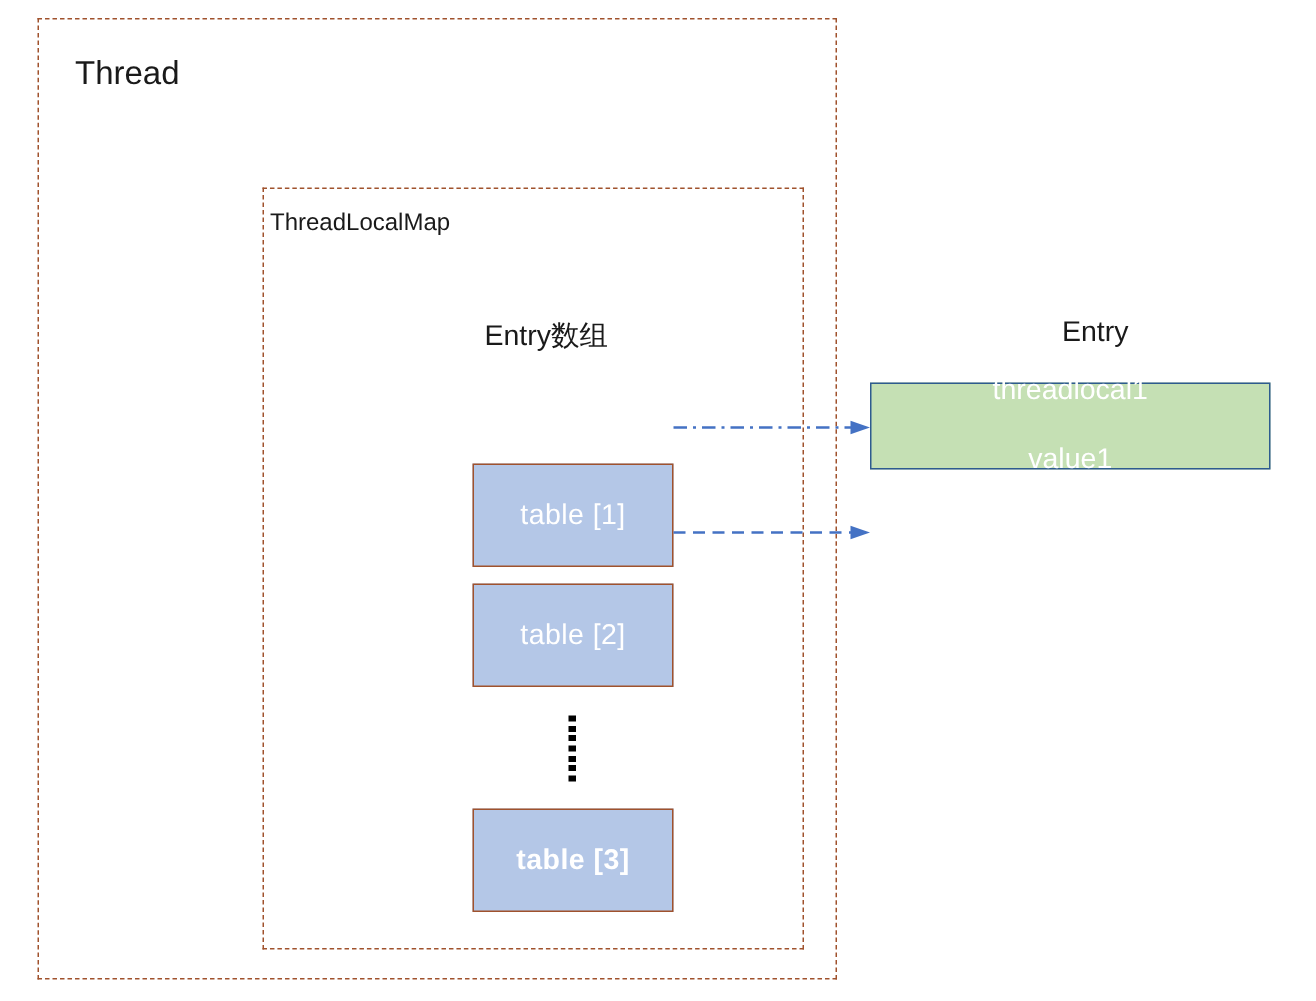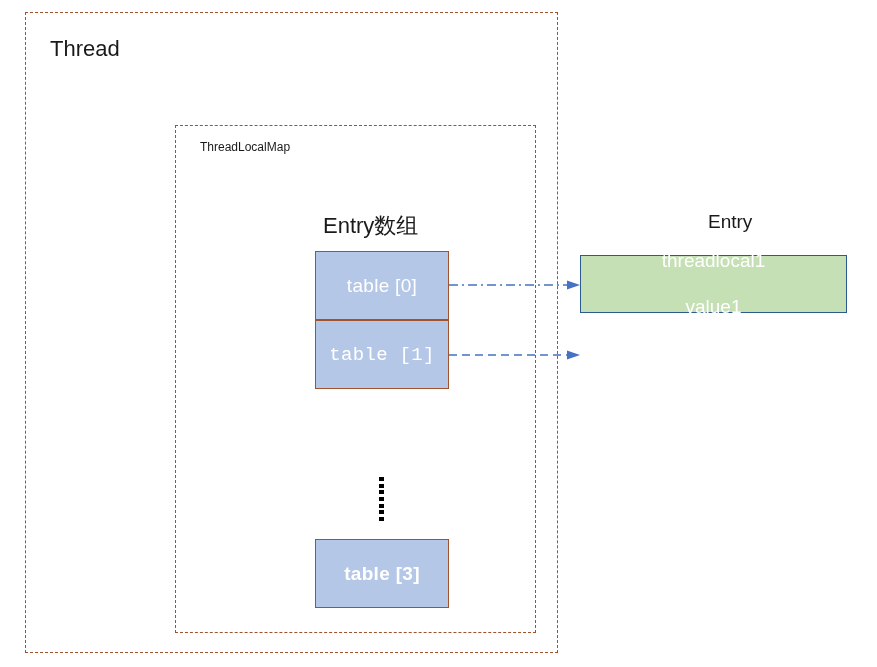"ThreadLocalMap" #threadlocalmap-label { font-size: 12px -> 16px; left: 200px -> 180px }
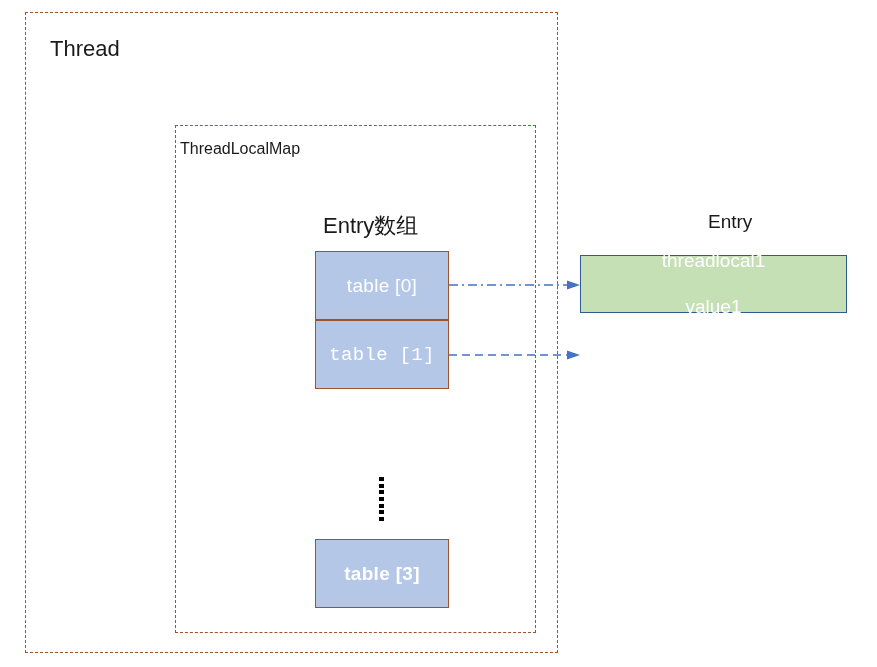"Entry数组" #entry-array-label { font-size: 22px -> 19px }
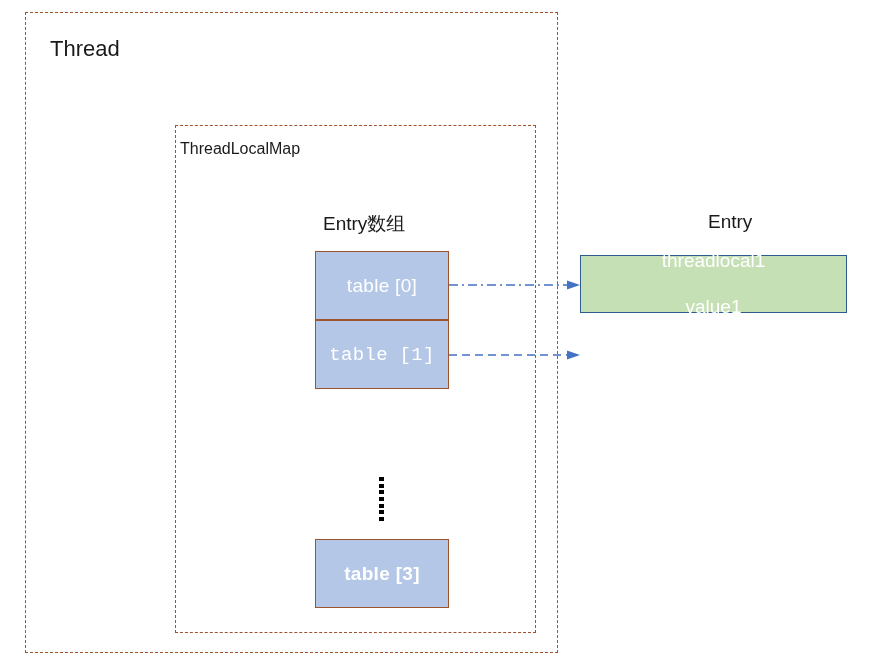"table [0]" div.table-slot { html: <div>table [0]</div> -> none }
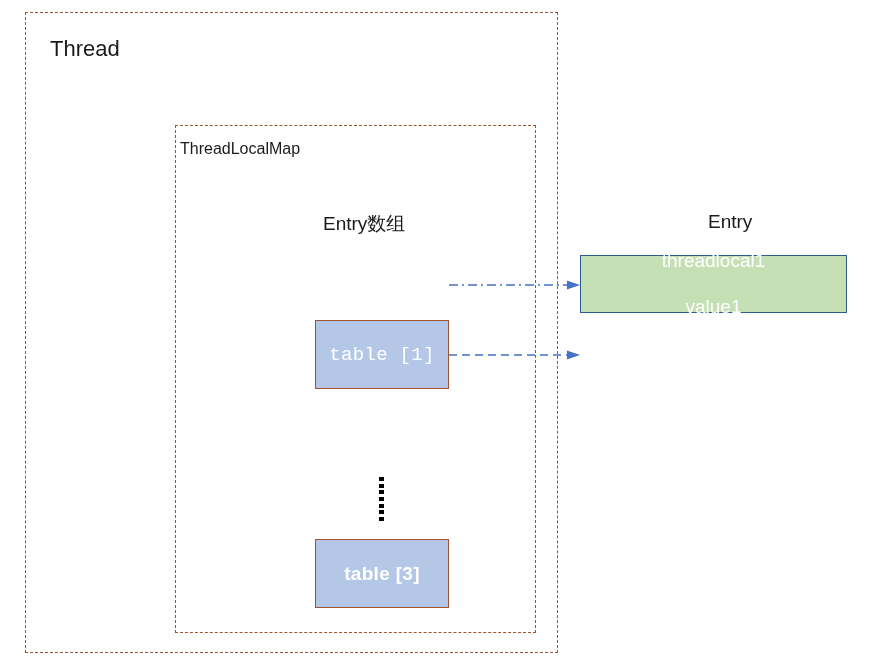"table [1]" #table-slot-1 { font-family: Liberation Mono, monospace -> none; top: 320px -> 309px }
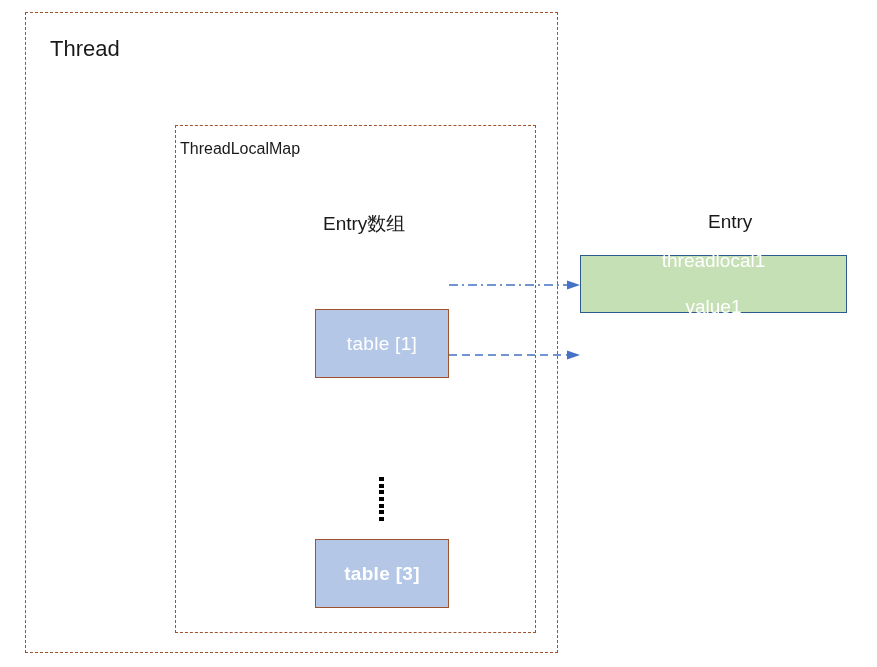"table [2]" div.table-slot { html: none -> <div>table [2]</div> }
